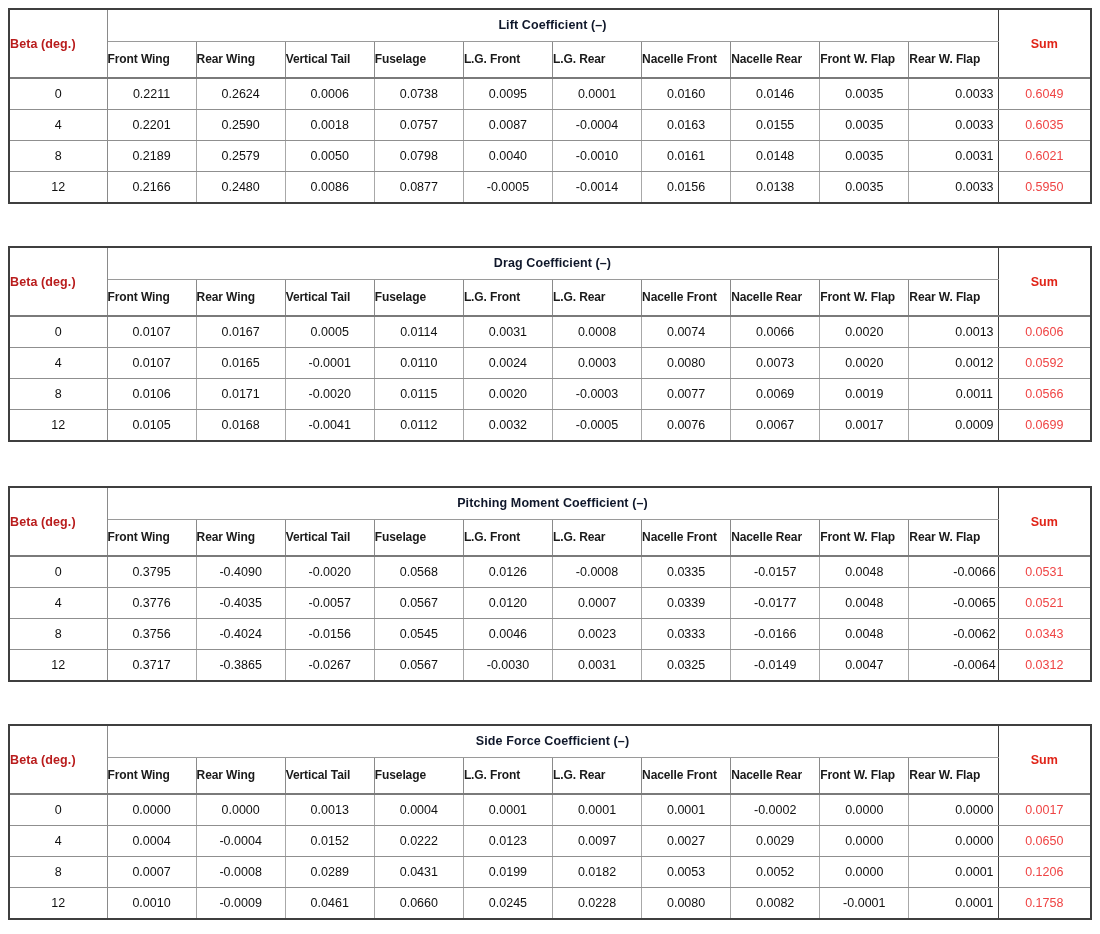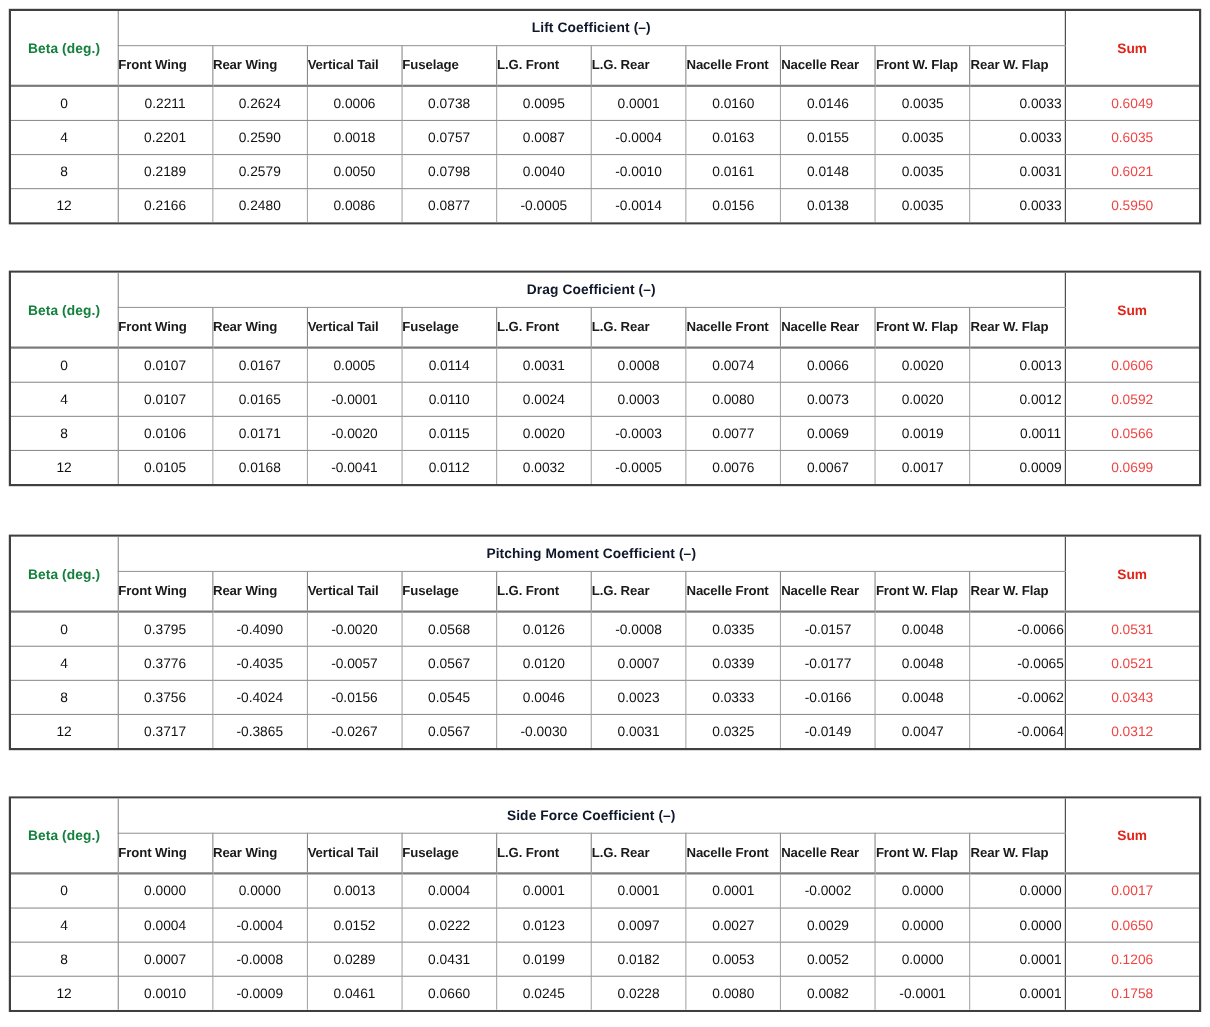"Beta (deg.)" .beta-cell { color: #15803d -> #b91c1c; text-align: center -> left }
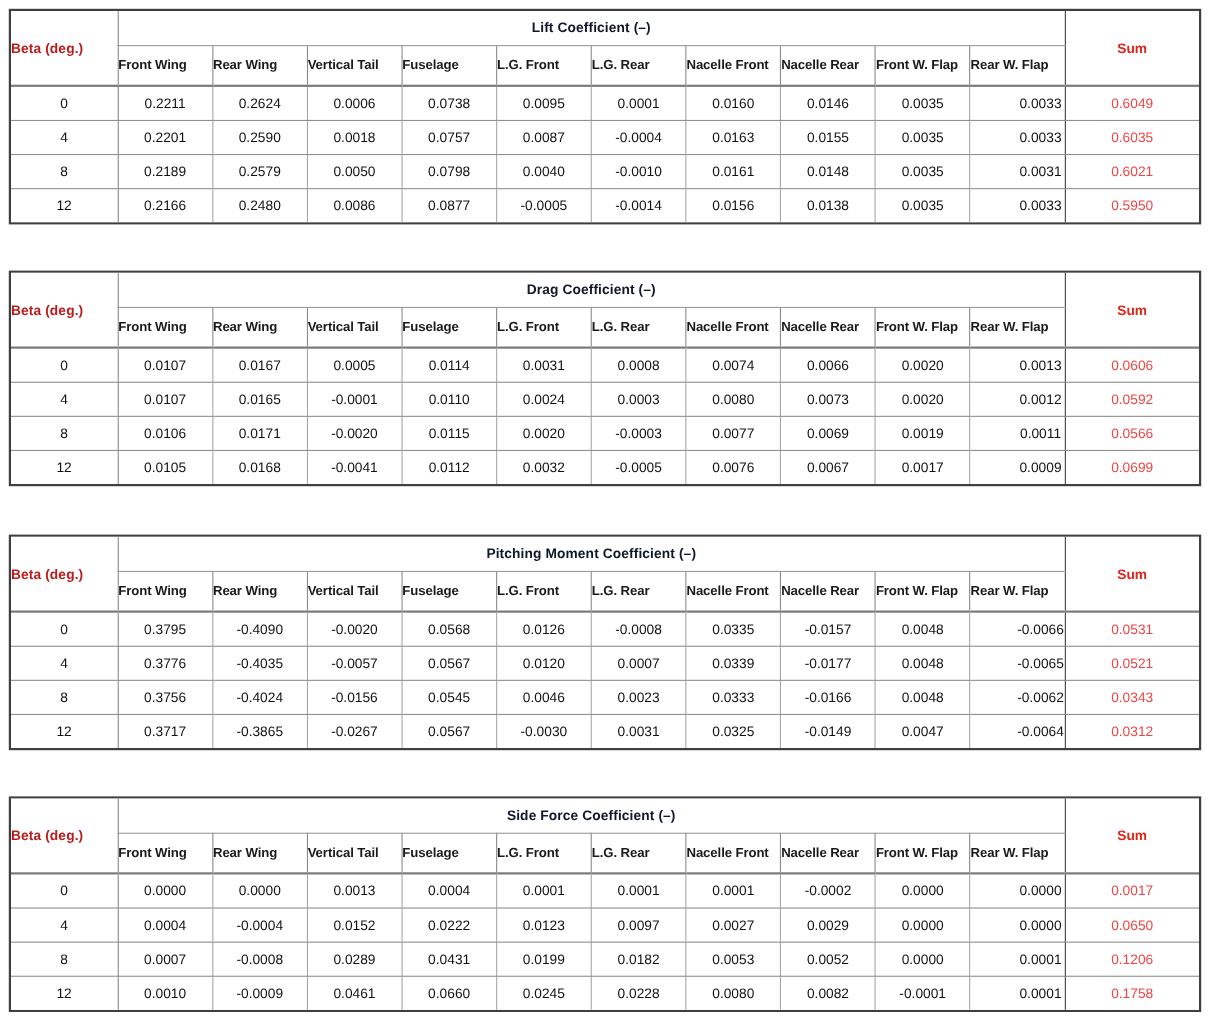"Sum" .sum-head { width: 122px -> 92px }
